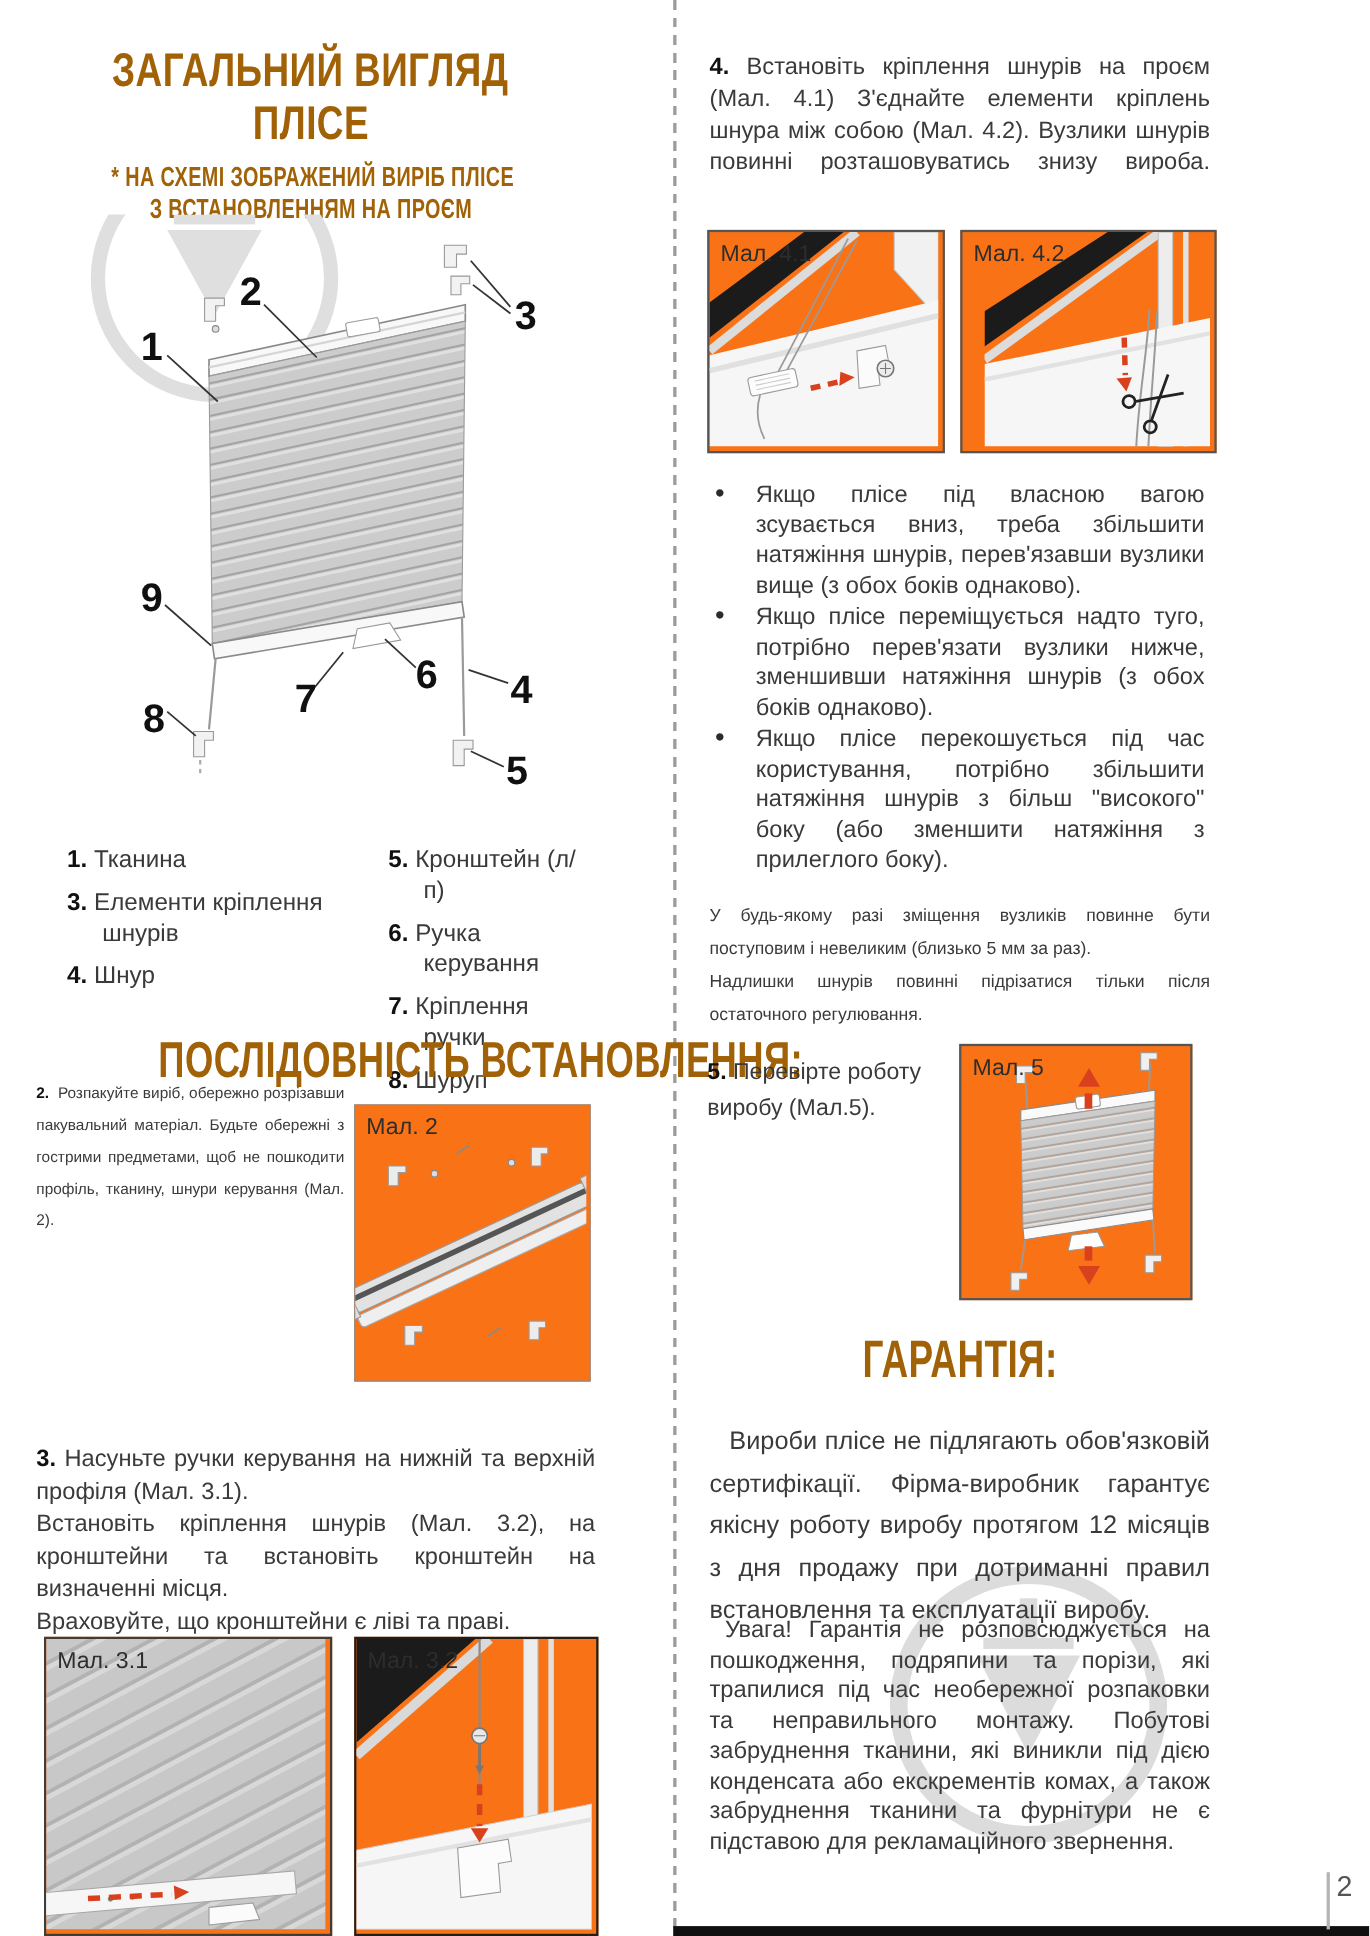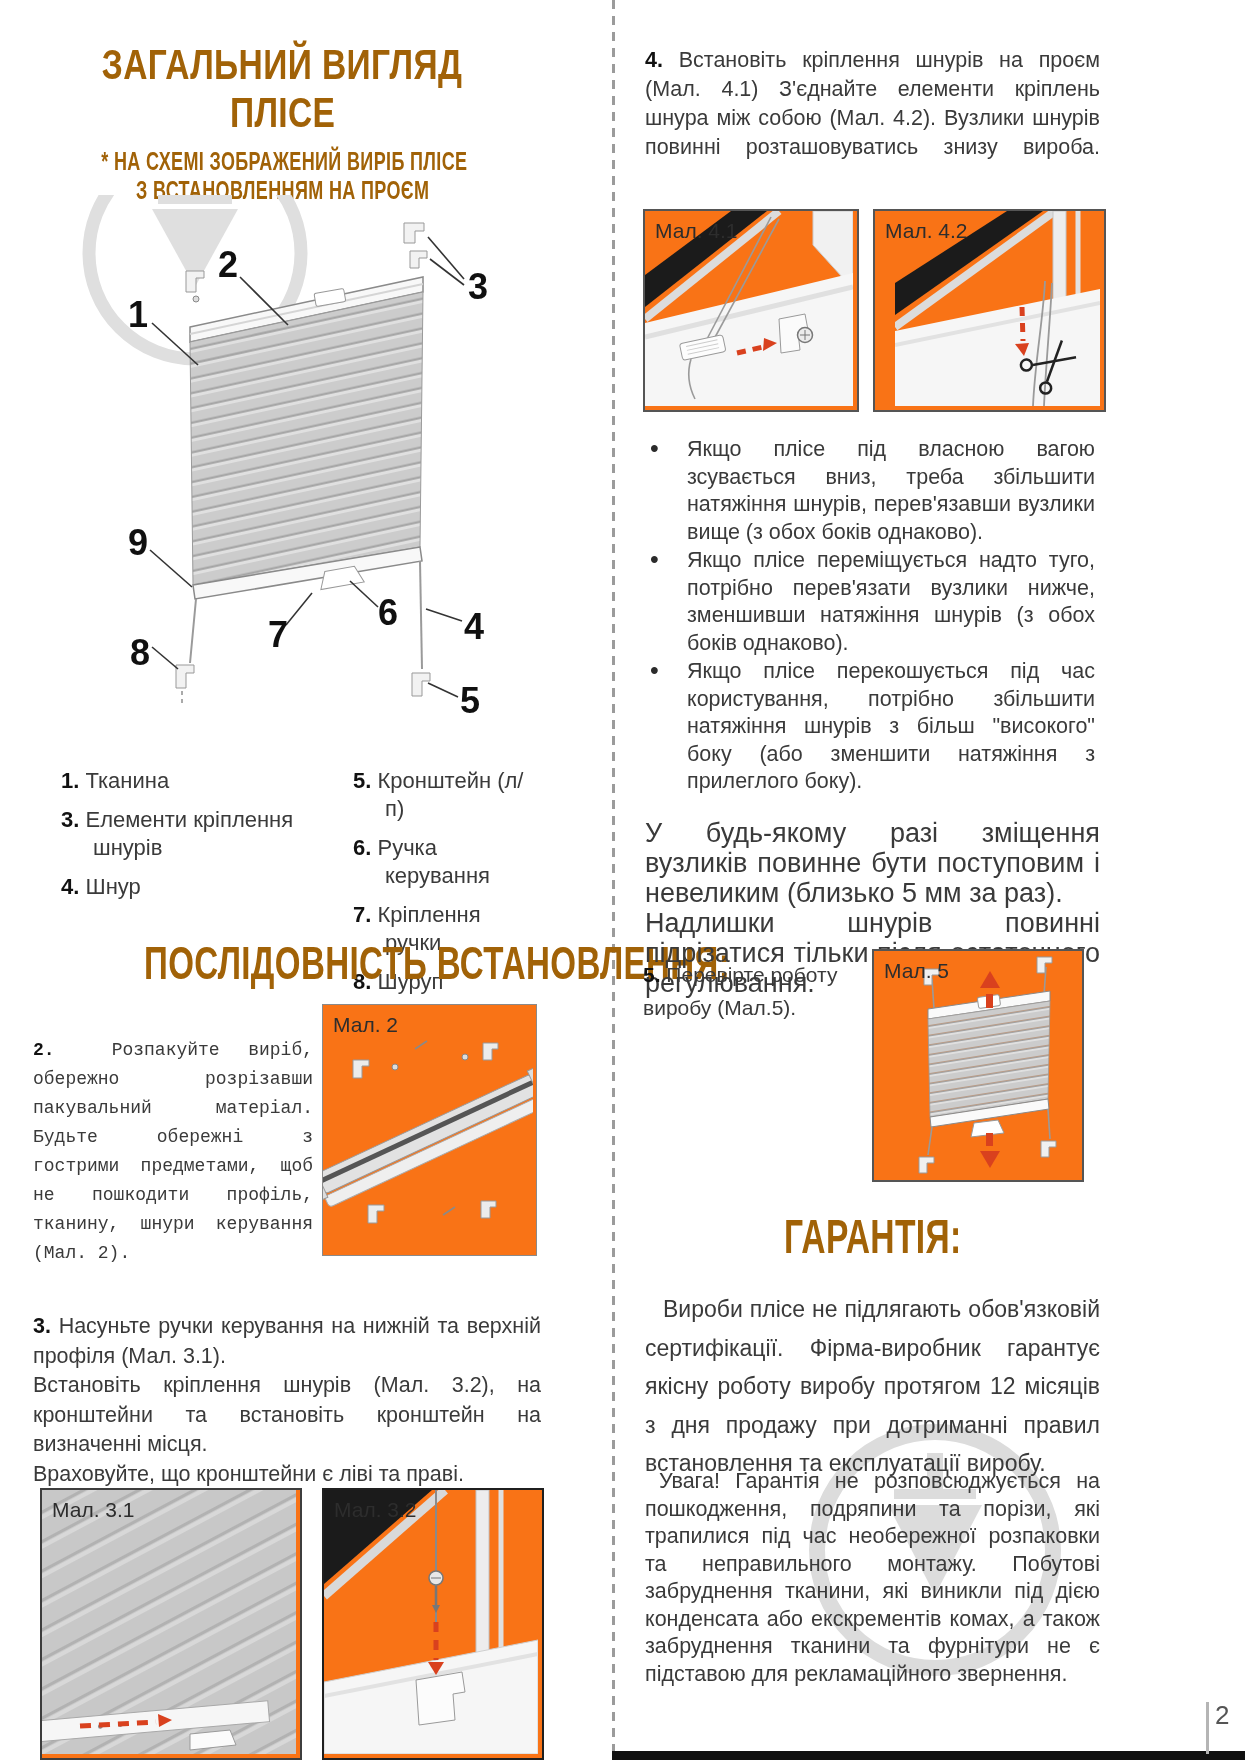"У будь-якому разі зміщення вузликів" div.abs { font-size: 27px -> 16px }
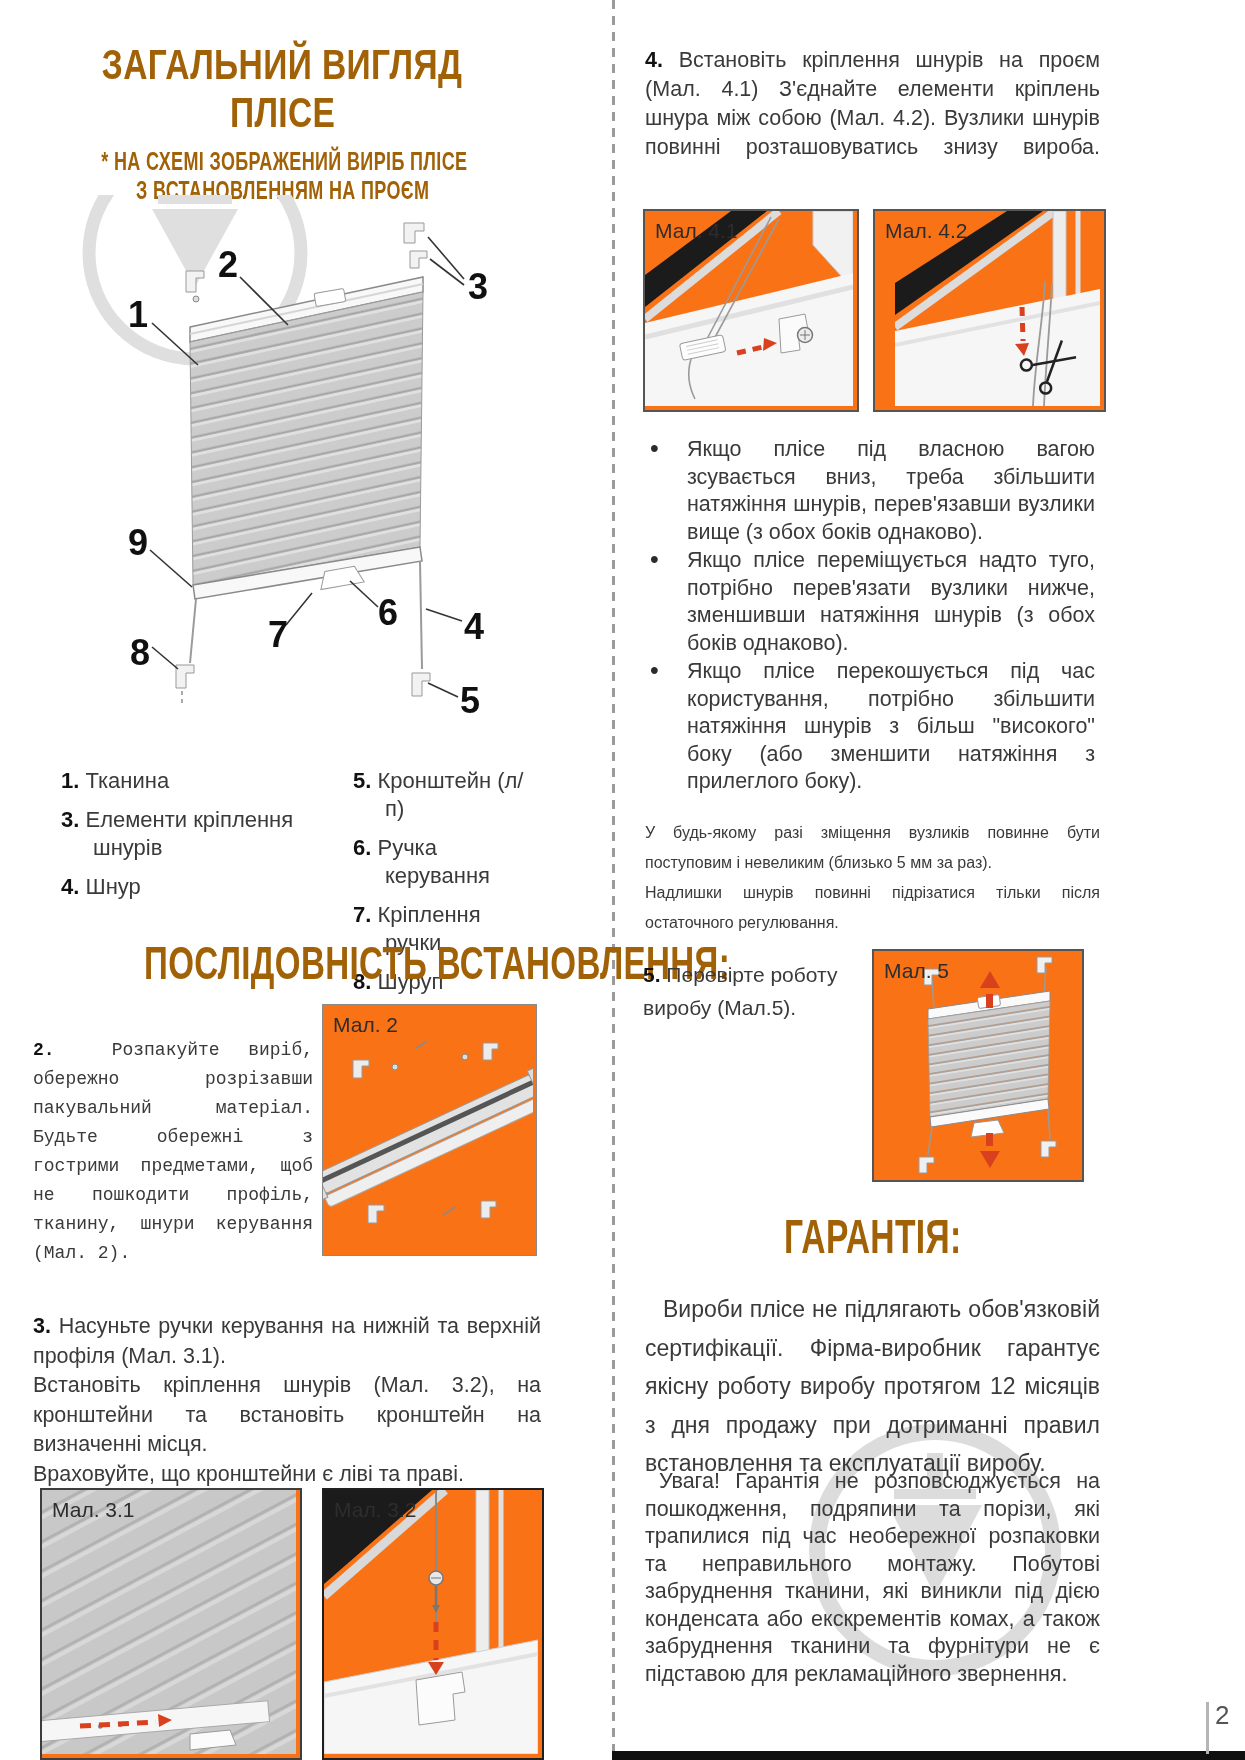"2. Розпакуйте виріб, обережно розрізавши" p.abs { font-family: Liberation Mono, monospace -> none; font-size: 18px -> 14px; top: 1036px -> 979px }
